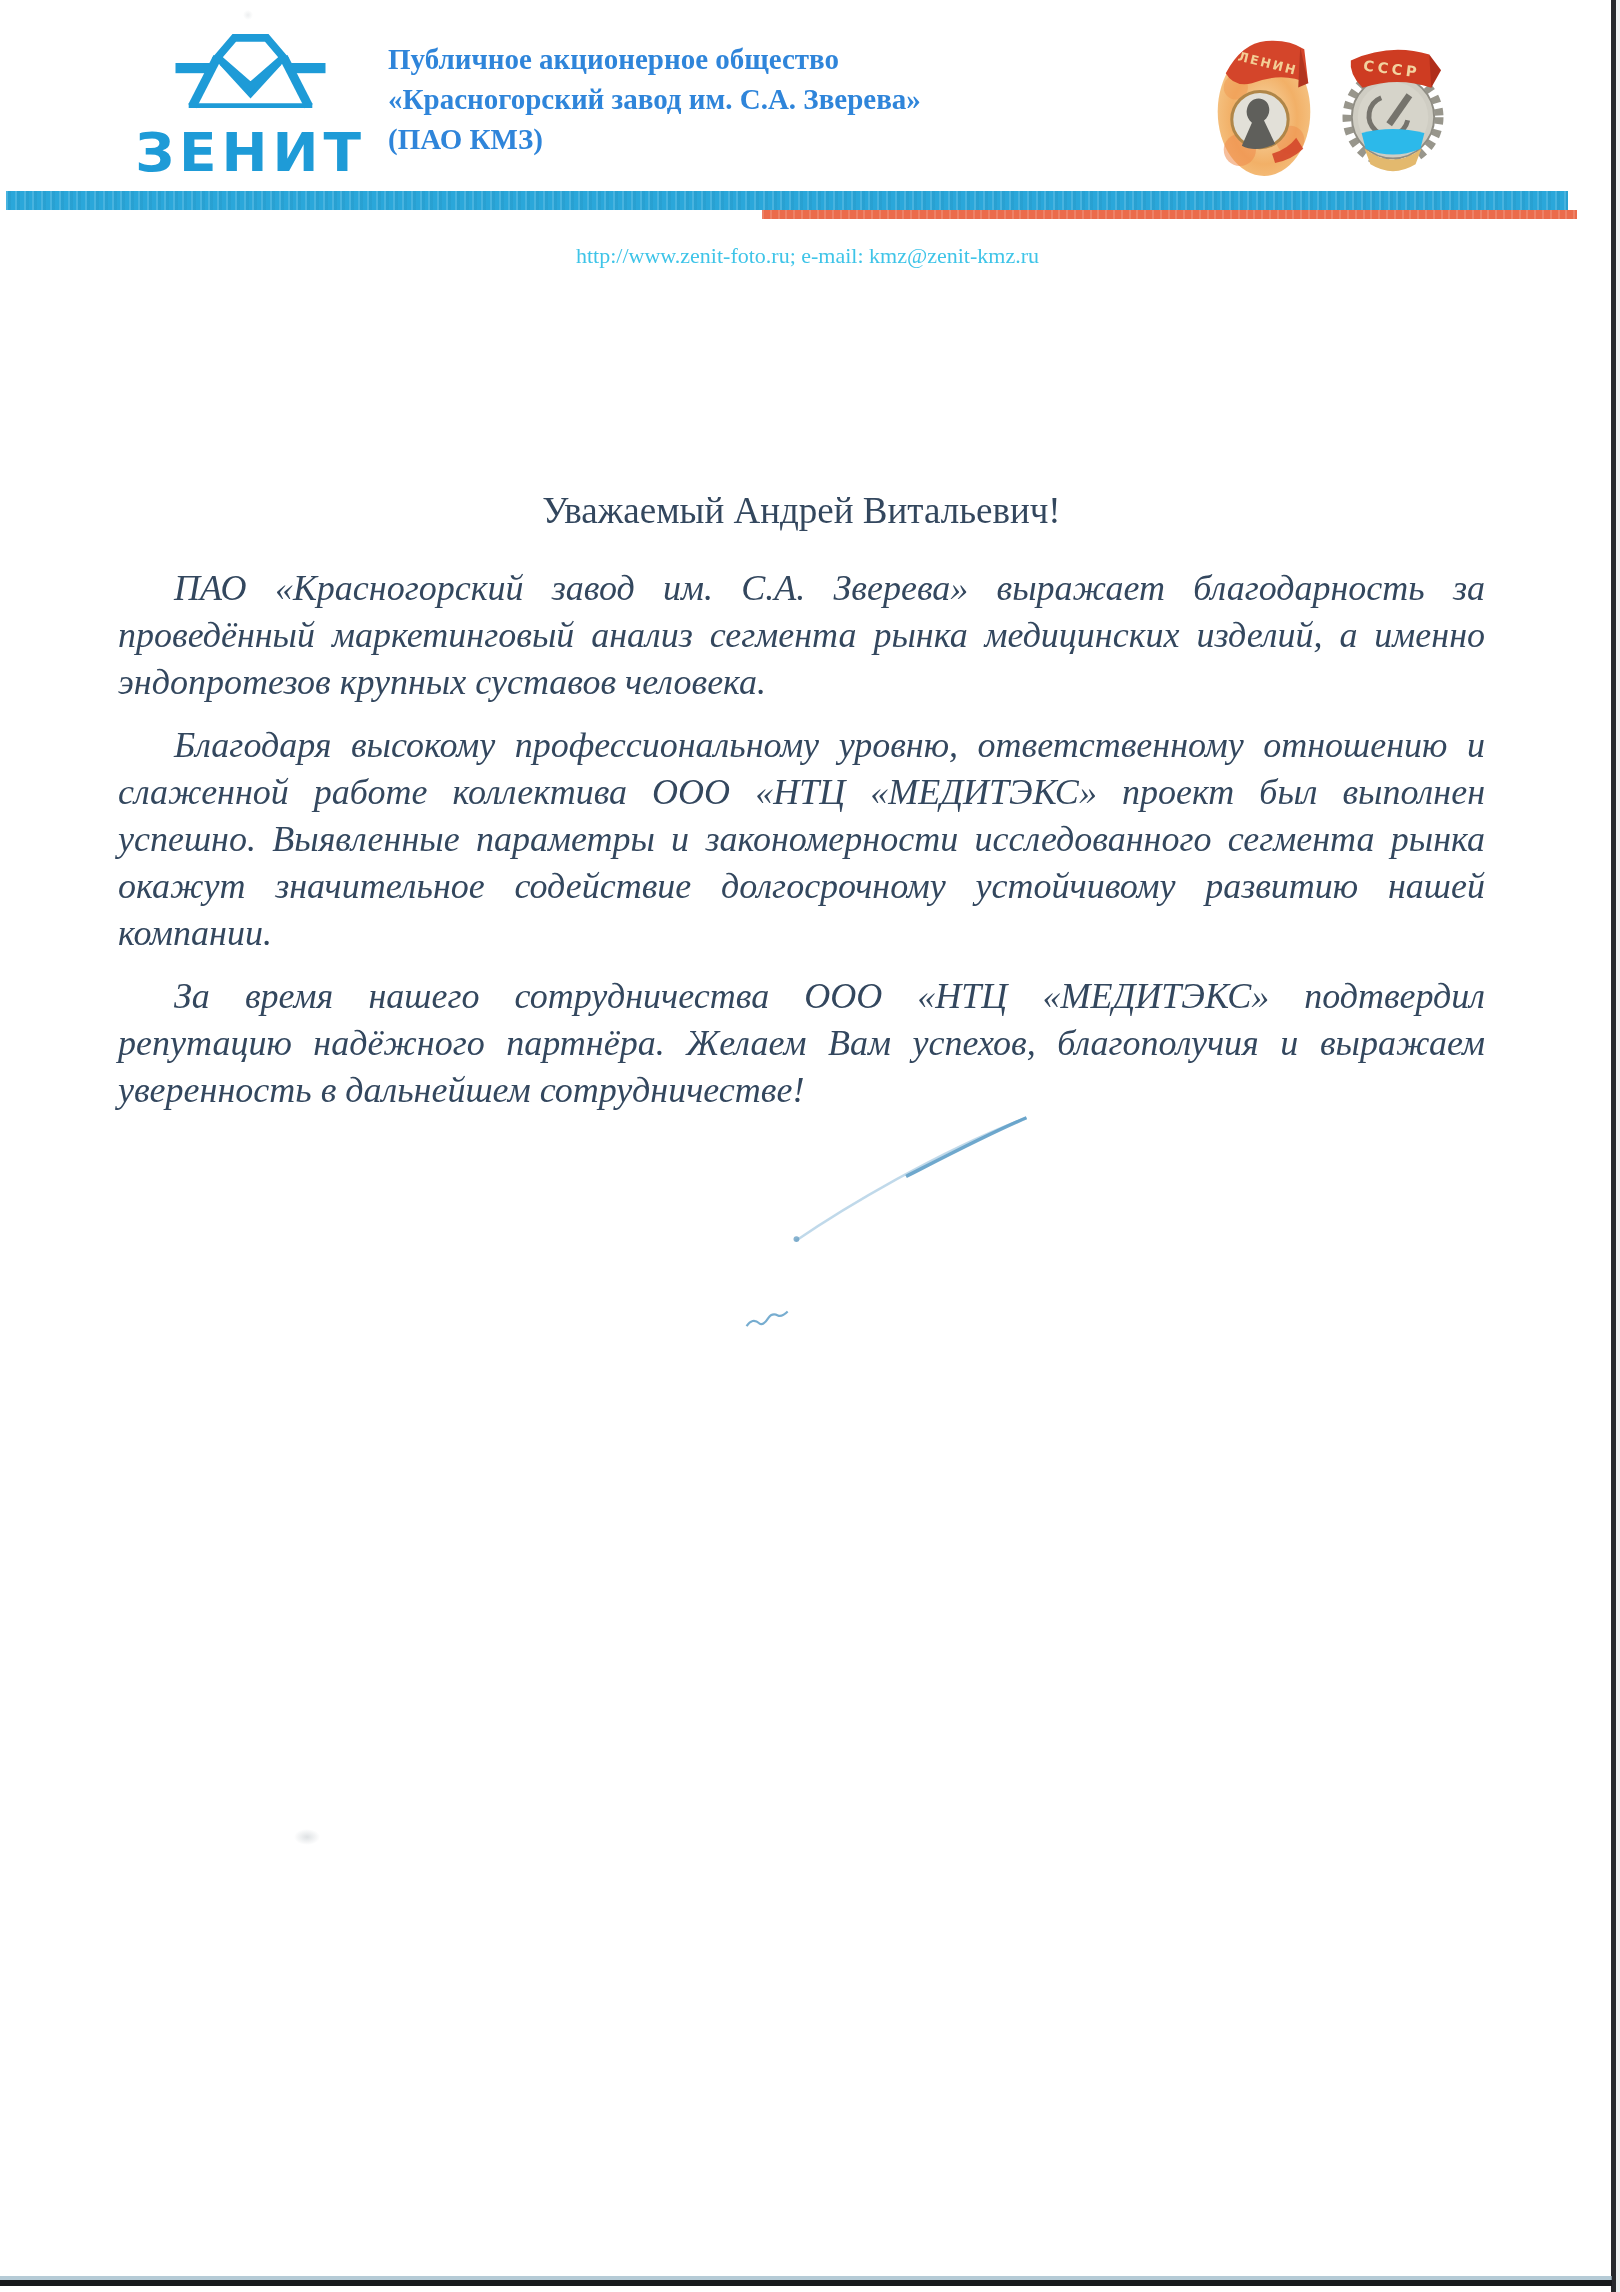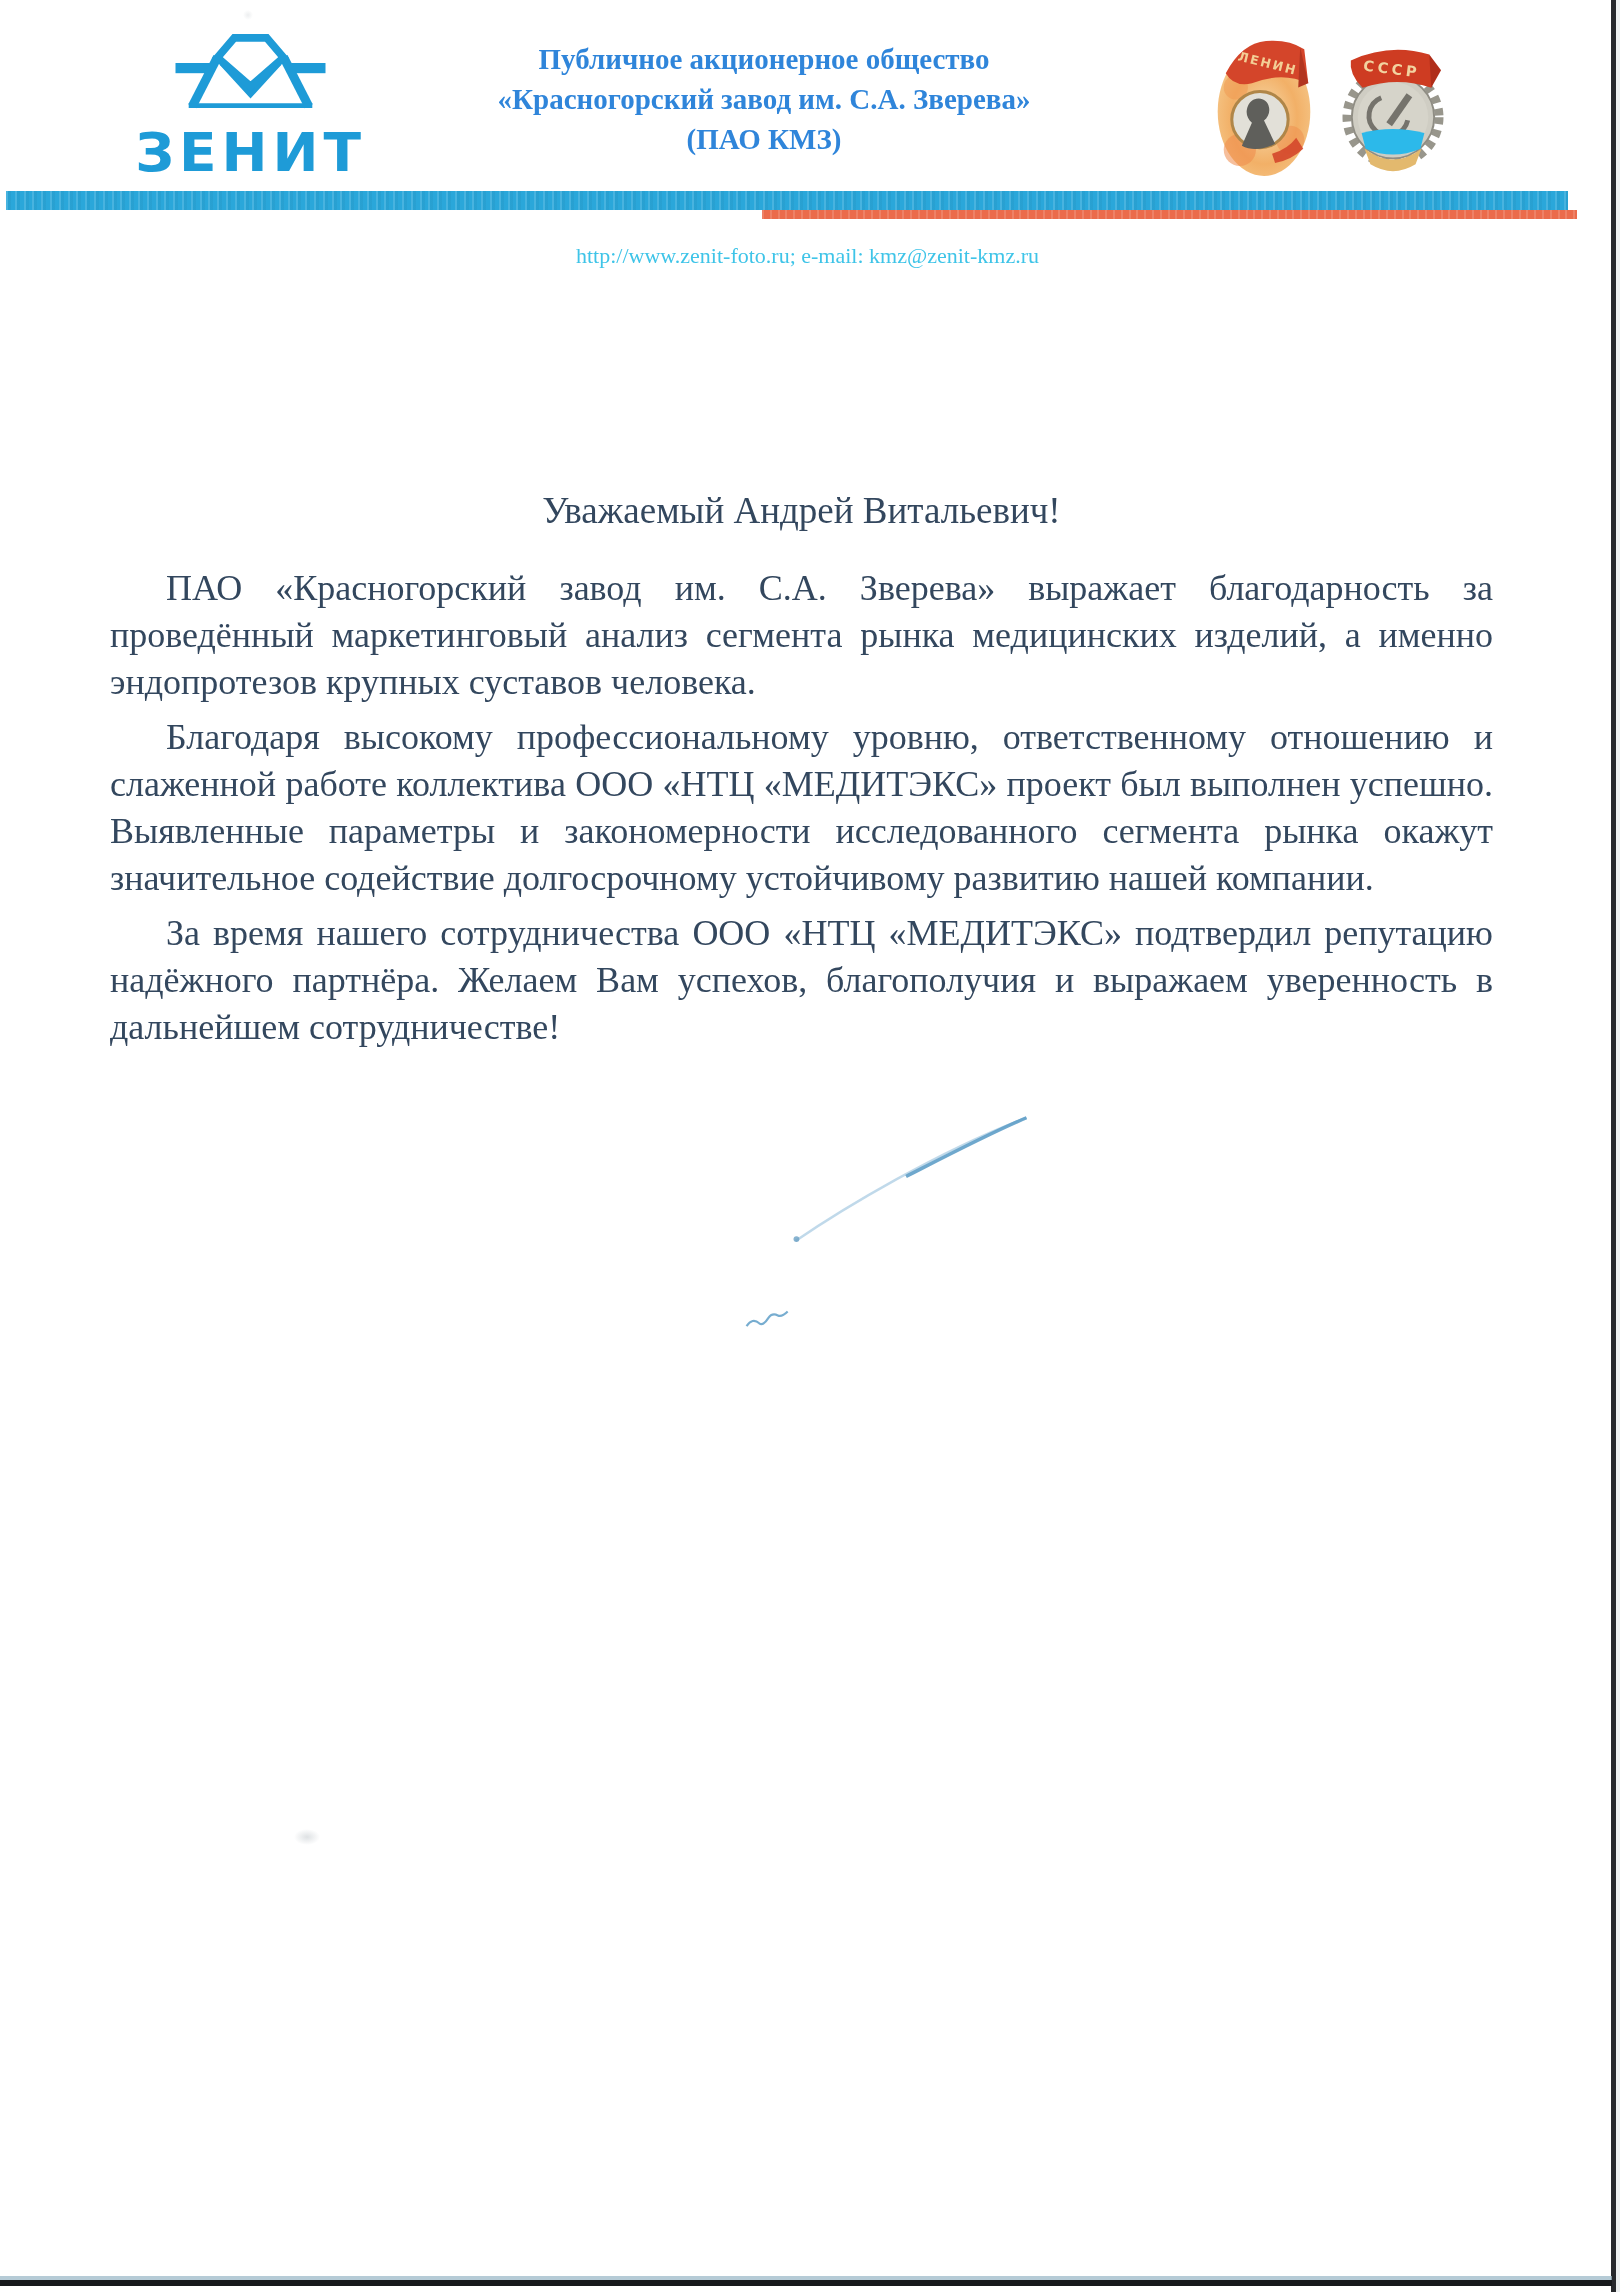"Публичное акционерное общество" .org-block { left: 372px -> 388px; text-align: center -> none }
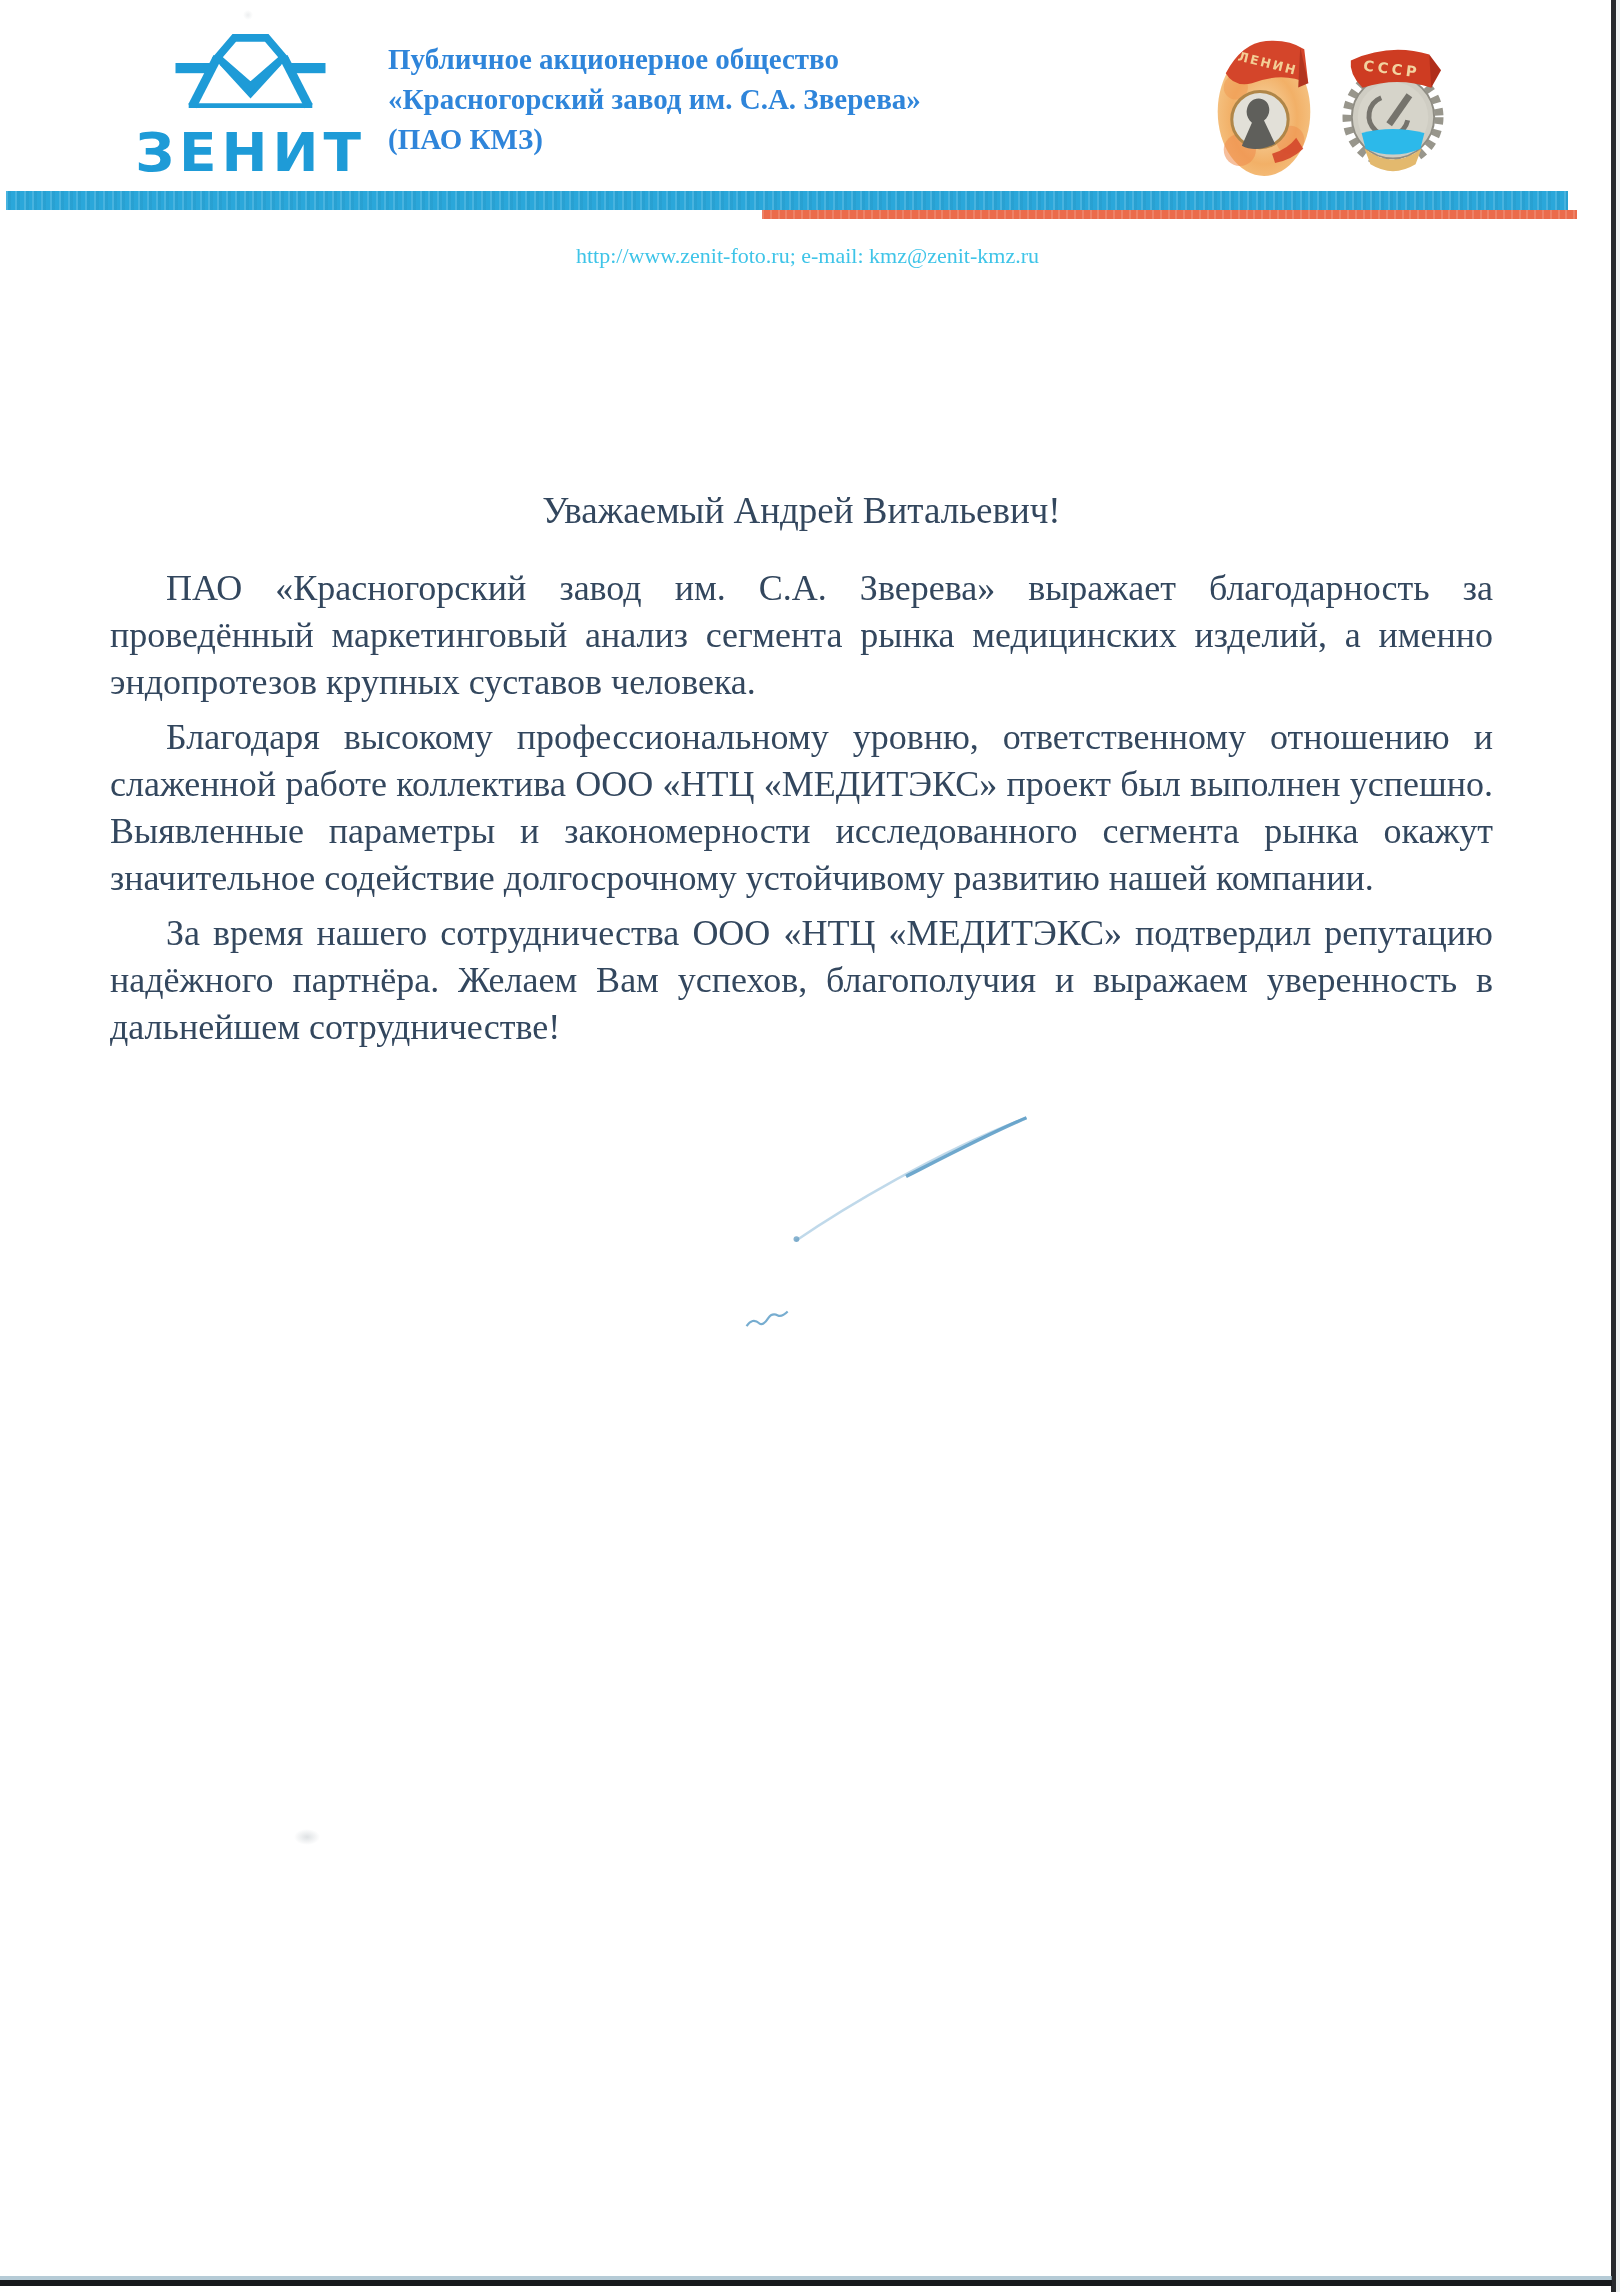"ПАО «Красногорский завод им. С.А." .letter p { font-style: none -> italic; margin: 8px -> 16px }
